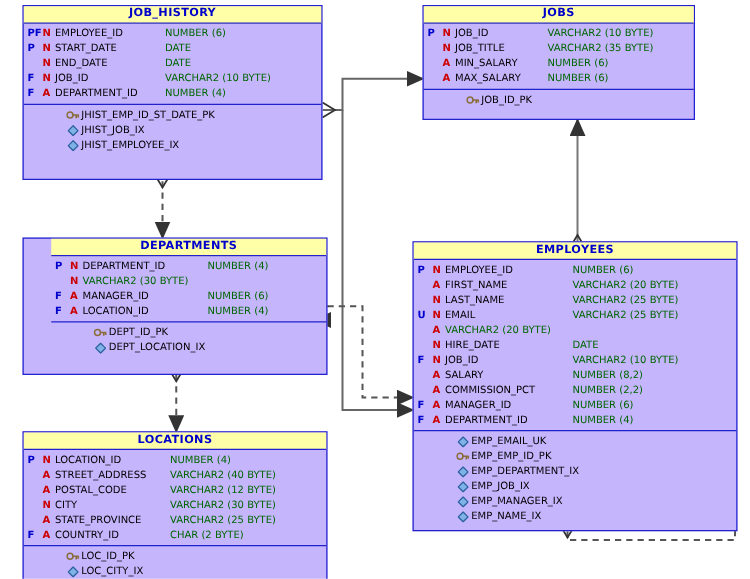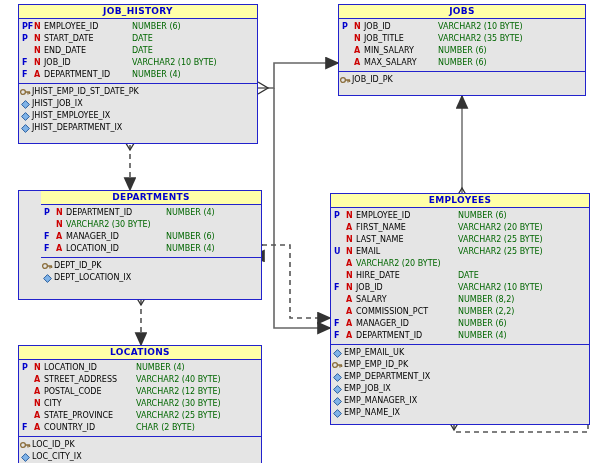"JOB_HISTORY" .table-box { background: #e5e5e5 -> #c4b5fd }
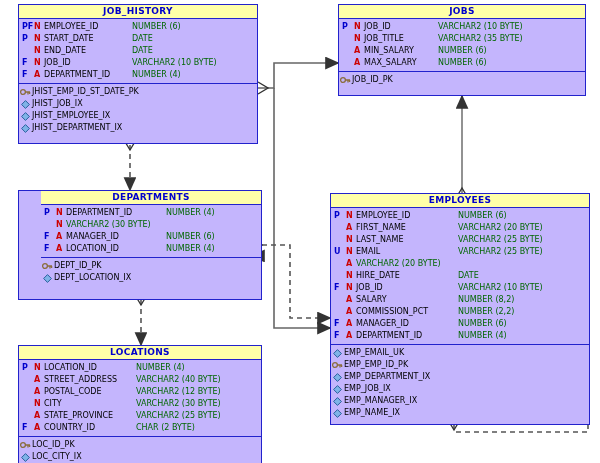"JOBS" div.table-box { width: 248px -> 218px }
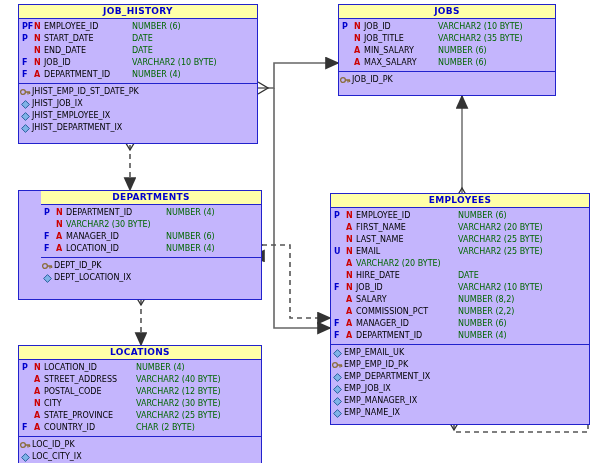"JOB_ID_PK" .idx { margin-left: none -> 33px }
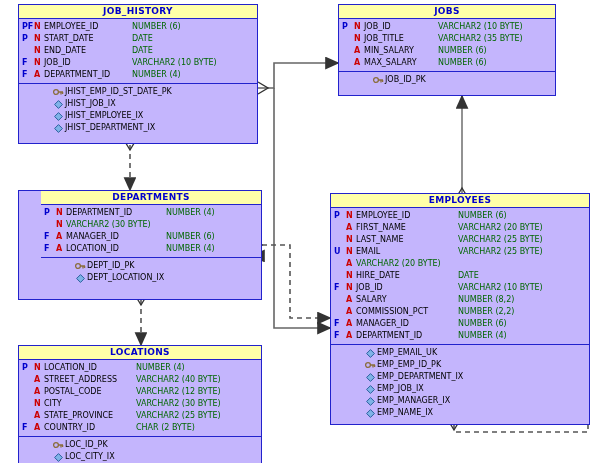"JHIST_DEPARTMENT_IX" div.idx-row { html: <div> <span> <svg> <path></path> </svg> </span> <span>JHIST_DEPARTMENT_IX</span> </div> -> none }
